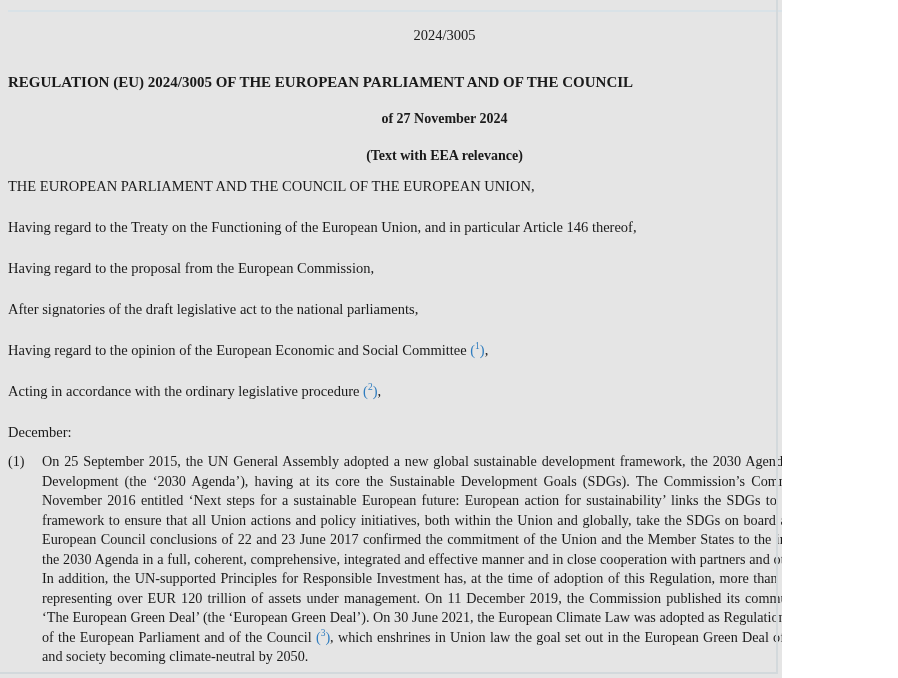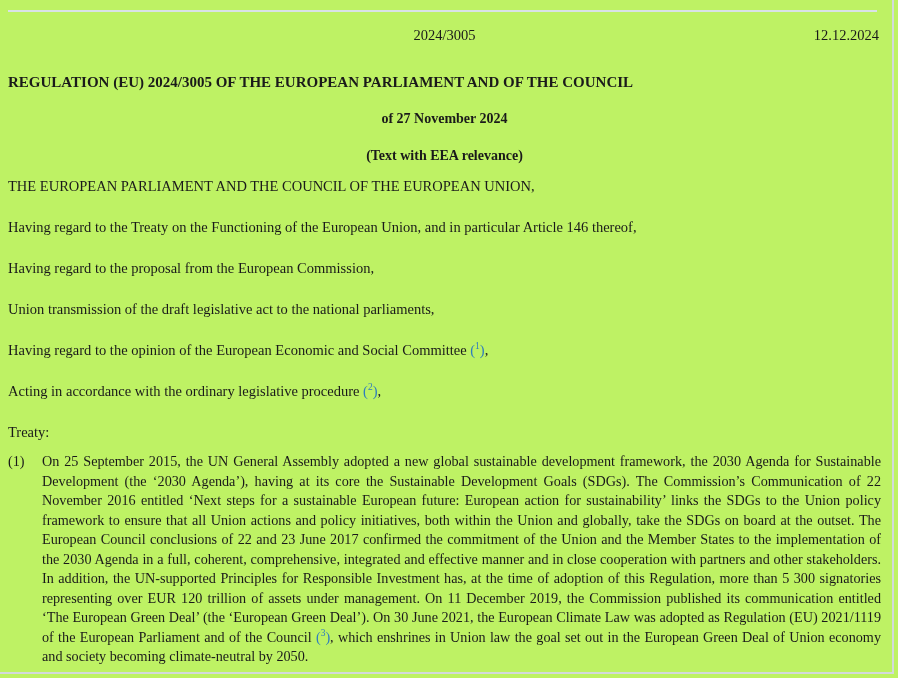"2024/3005" .page { background: #bef264 -> #e5e5e5; width: 898px -> 782px }
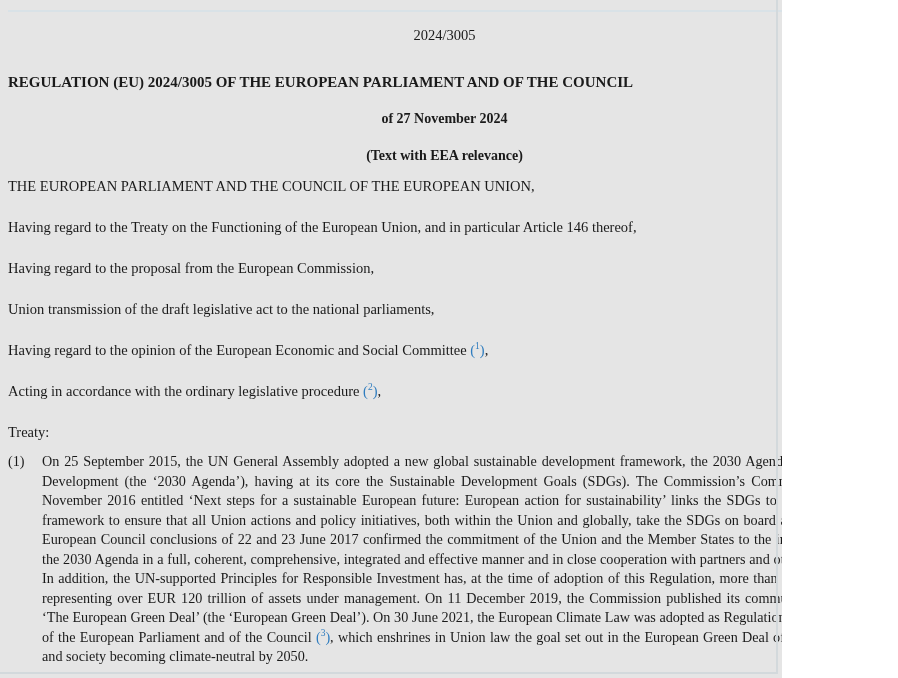"Union transmission of the draft" p.body-p { text: Union transmission -> After signatories }
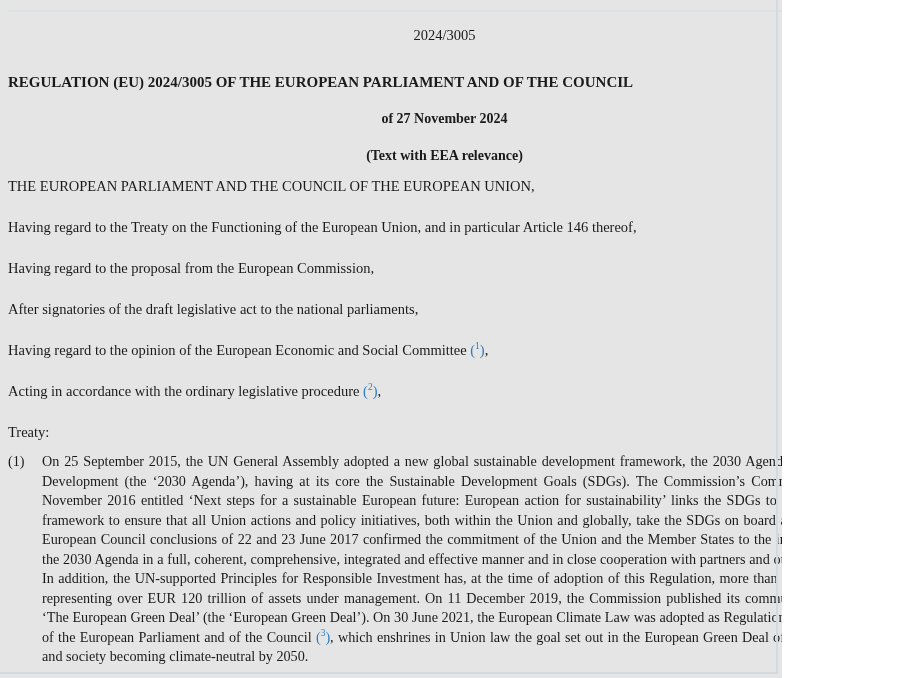"Treaty:" p.body-p { text: Treaty -> December }
